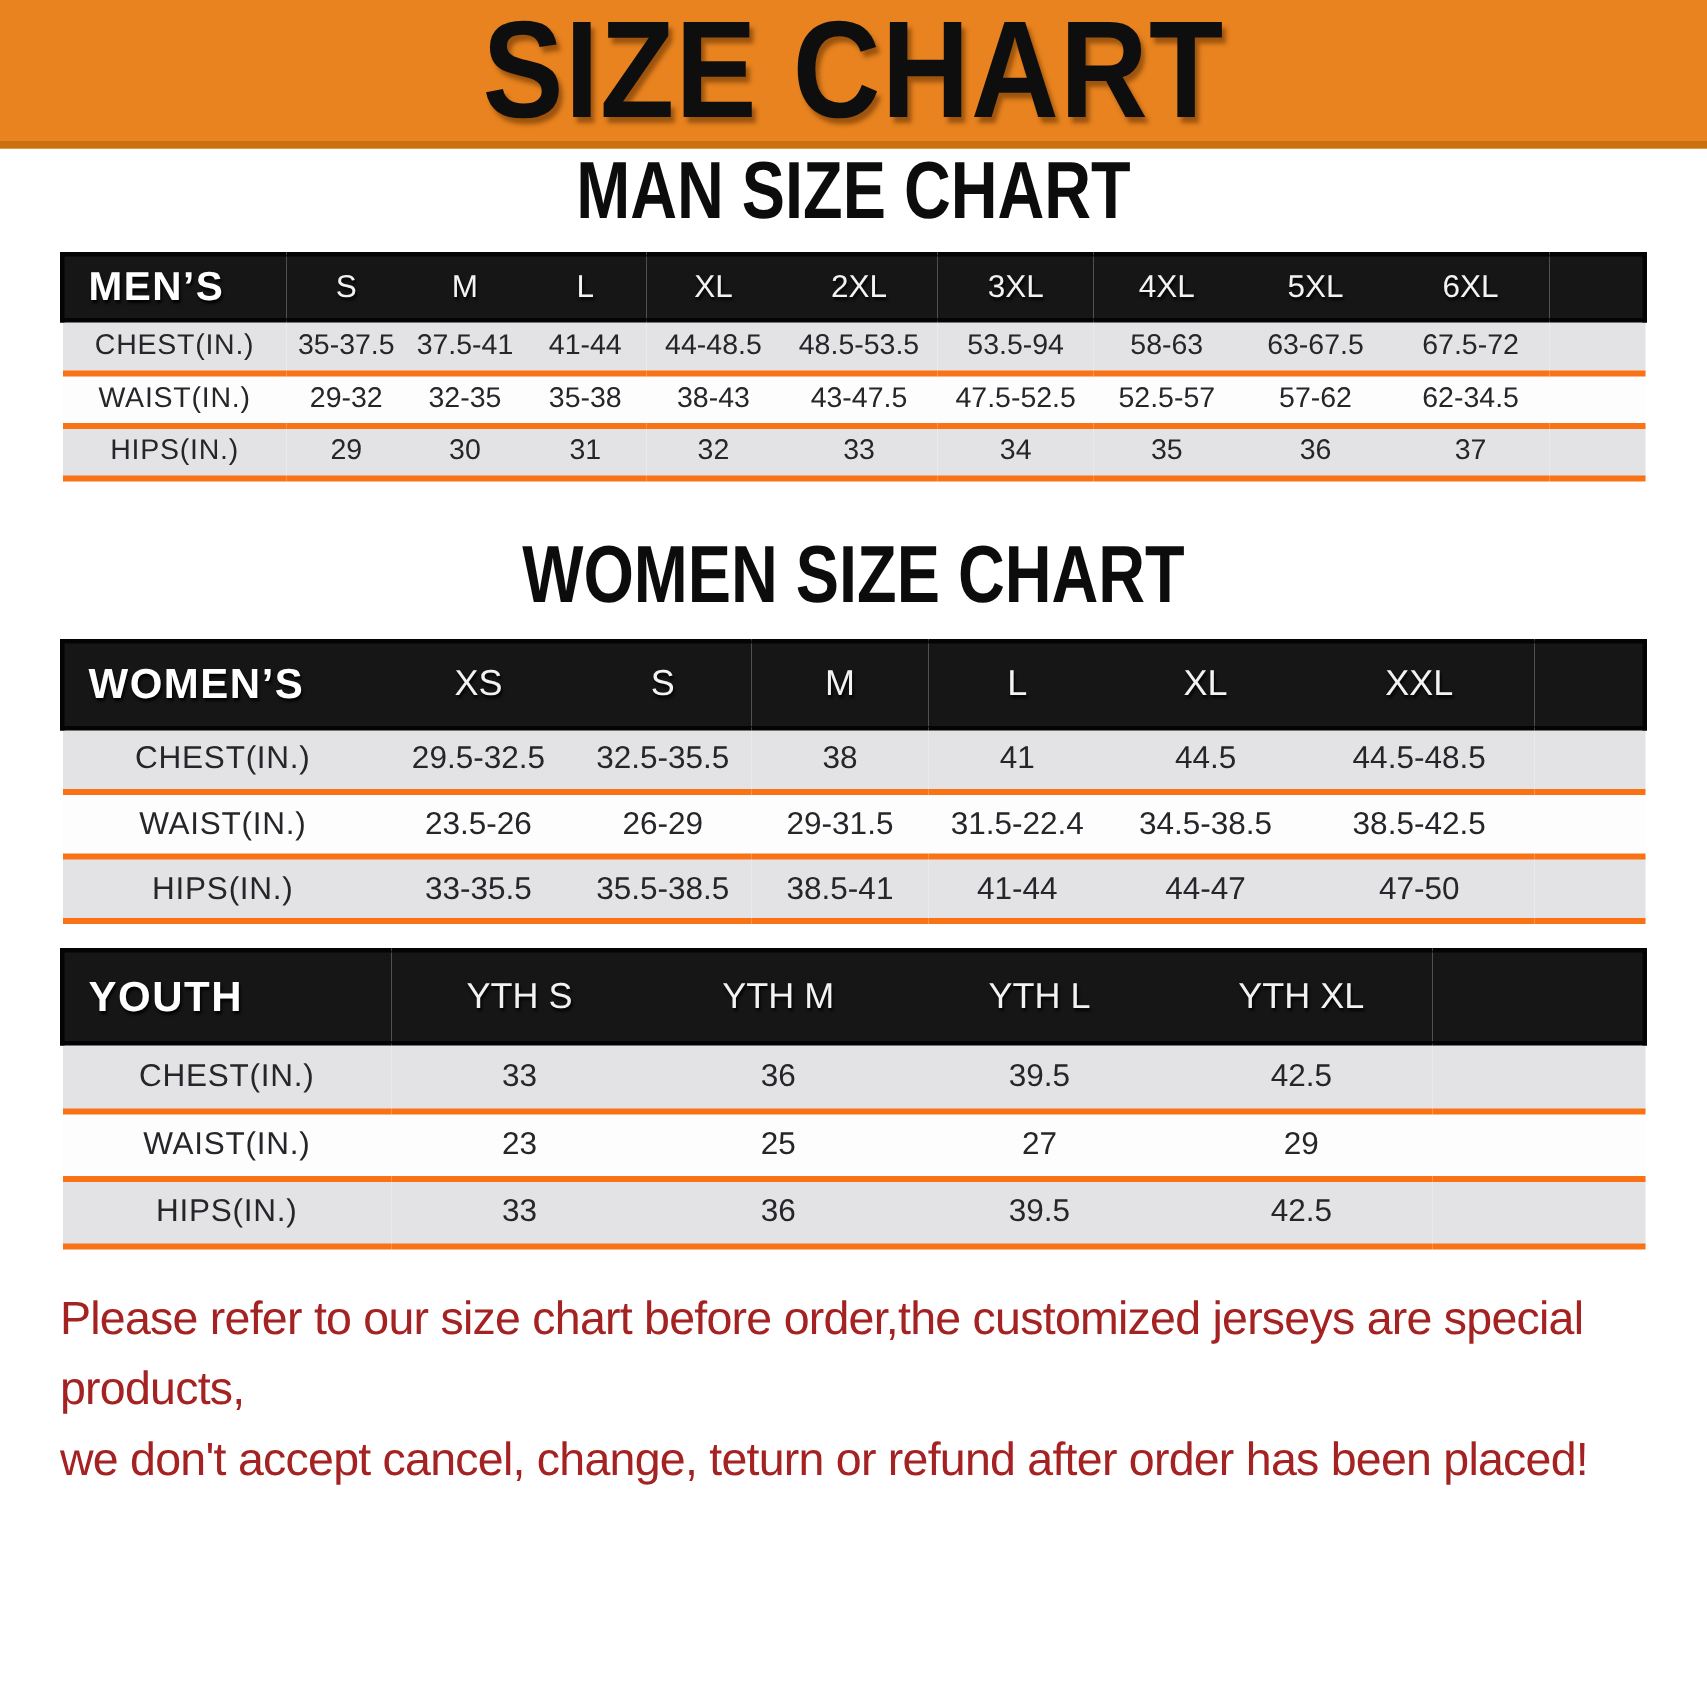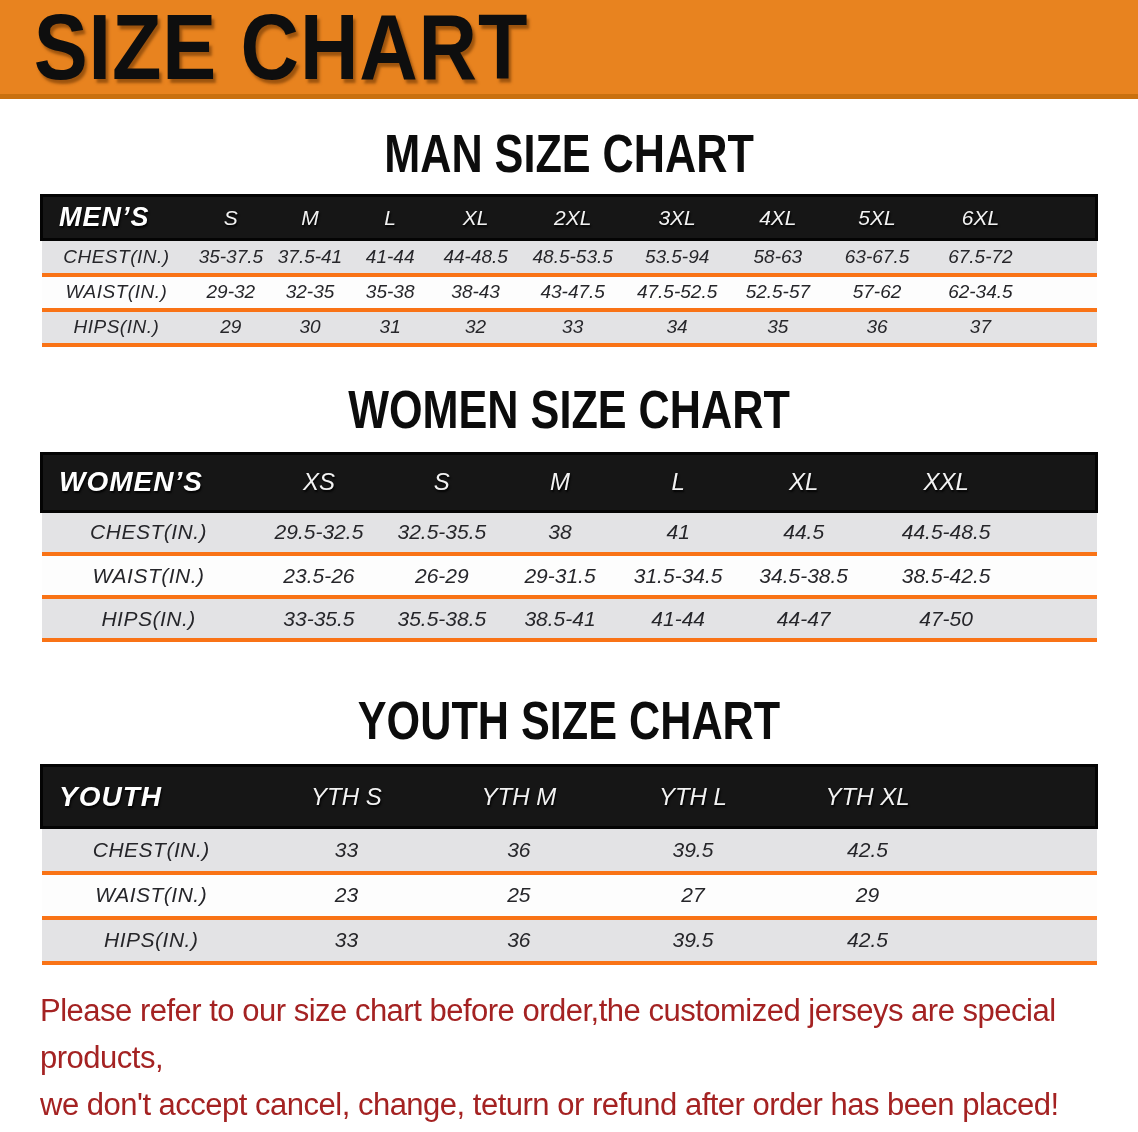"SIZE CHART" .banner { justify-content: none -> center }
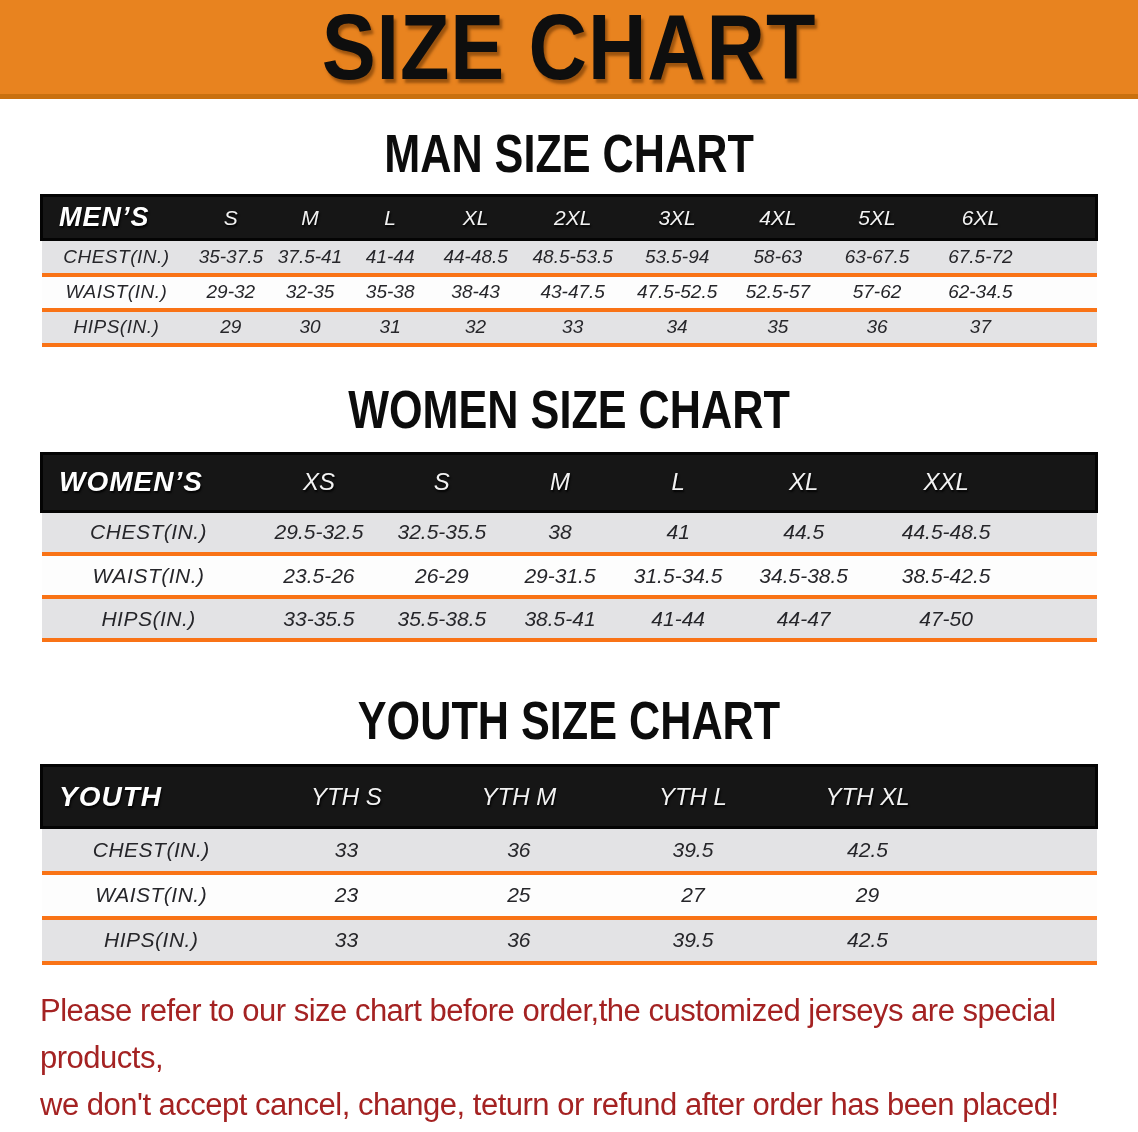"MAN SIZE CHART" .hd-man { margin-top: 26px -> none }
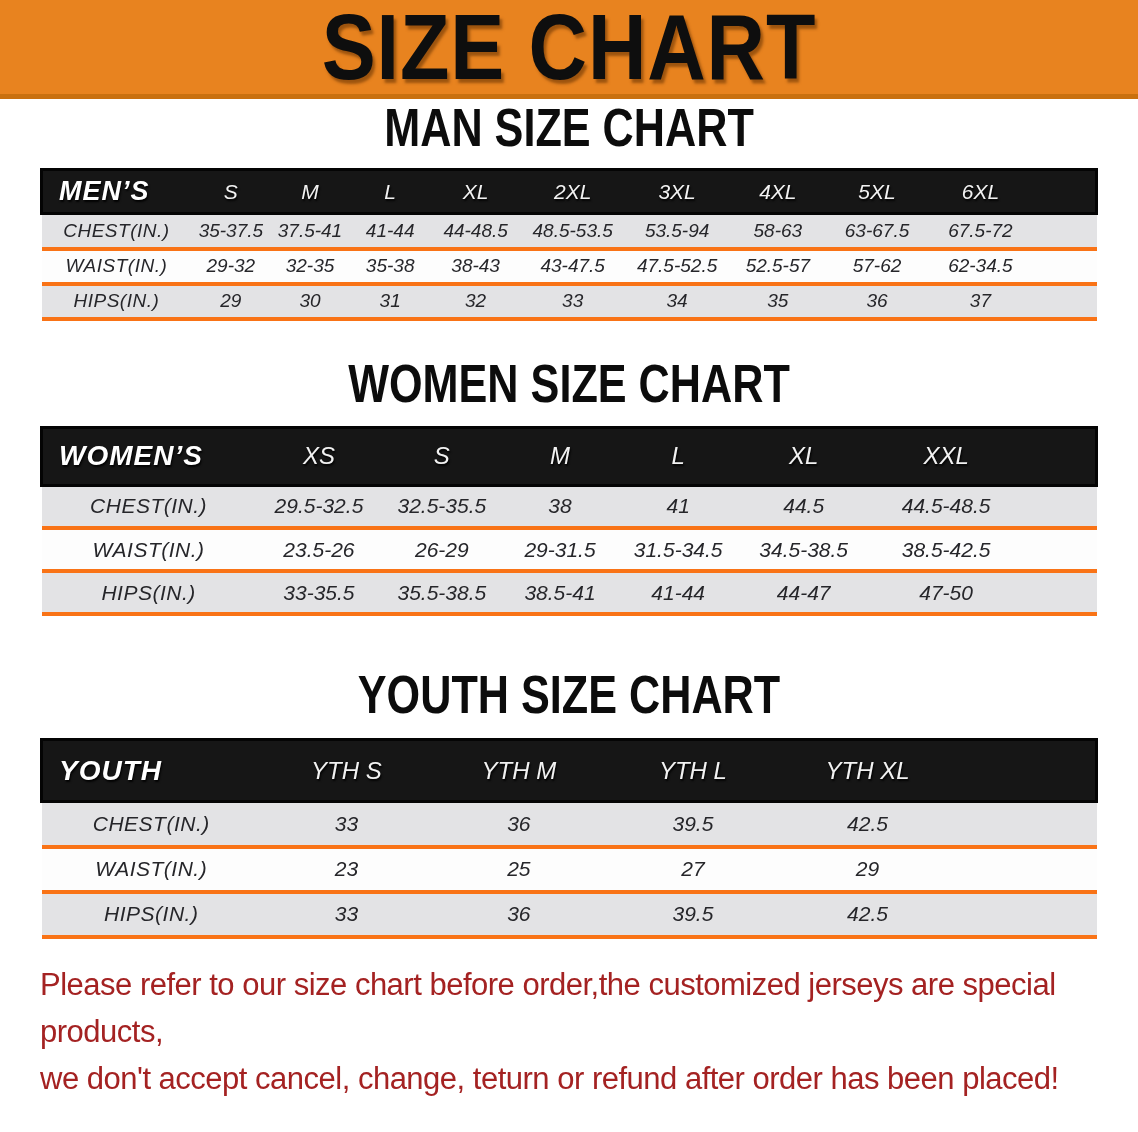"MEN’S" .size-table { font-style: italic -> none }
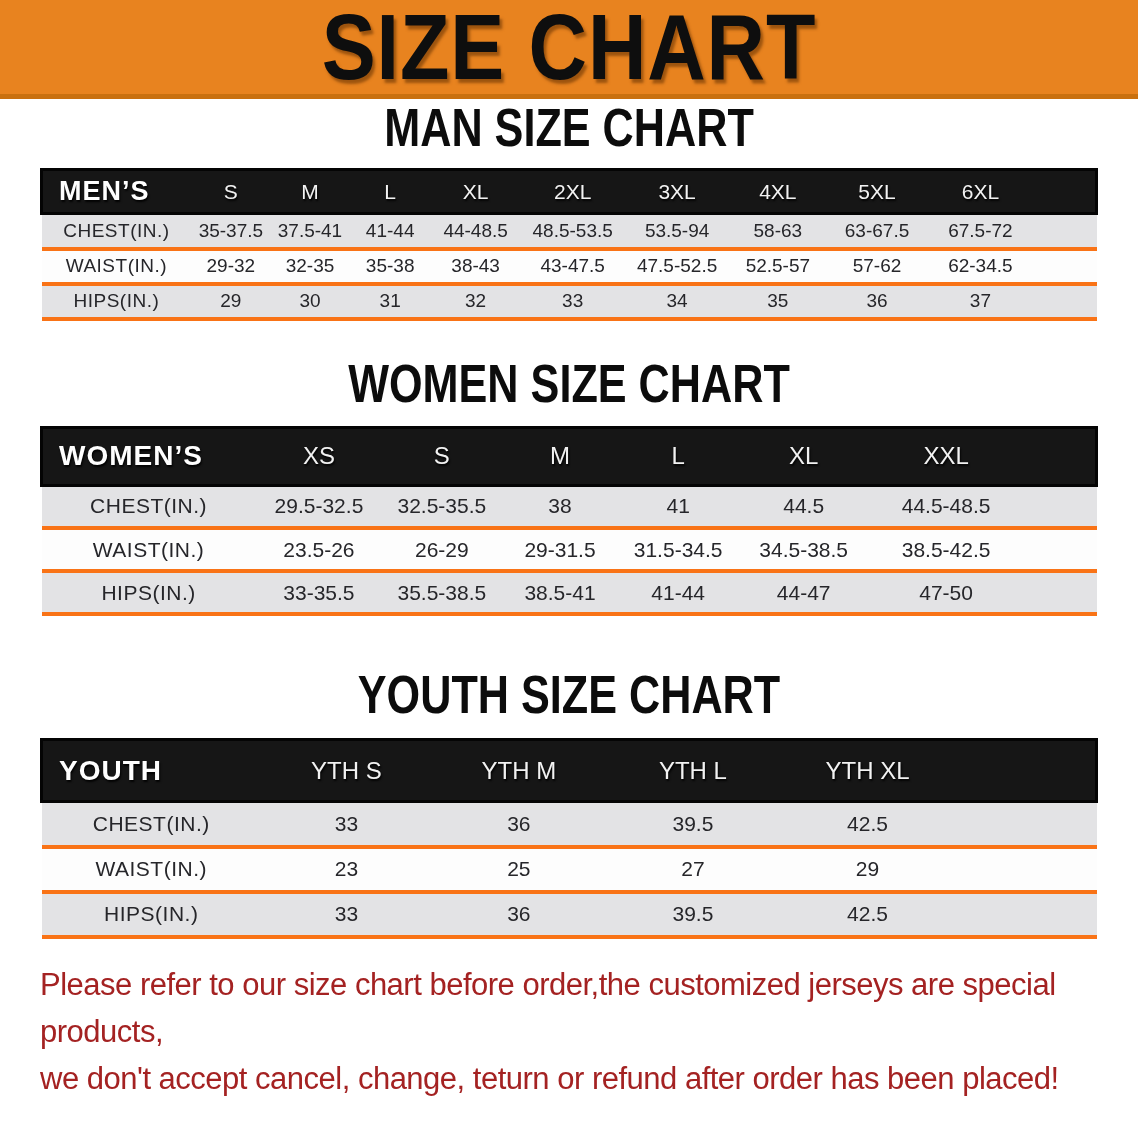"31.5-34.5" td { text: 31.5-34.5 -> 31.5-22.4 }
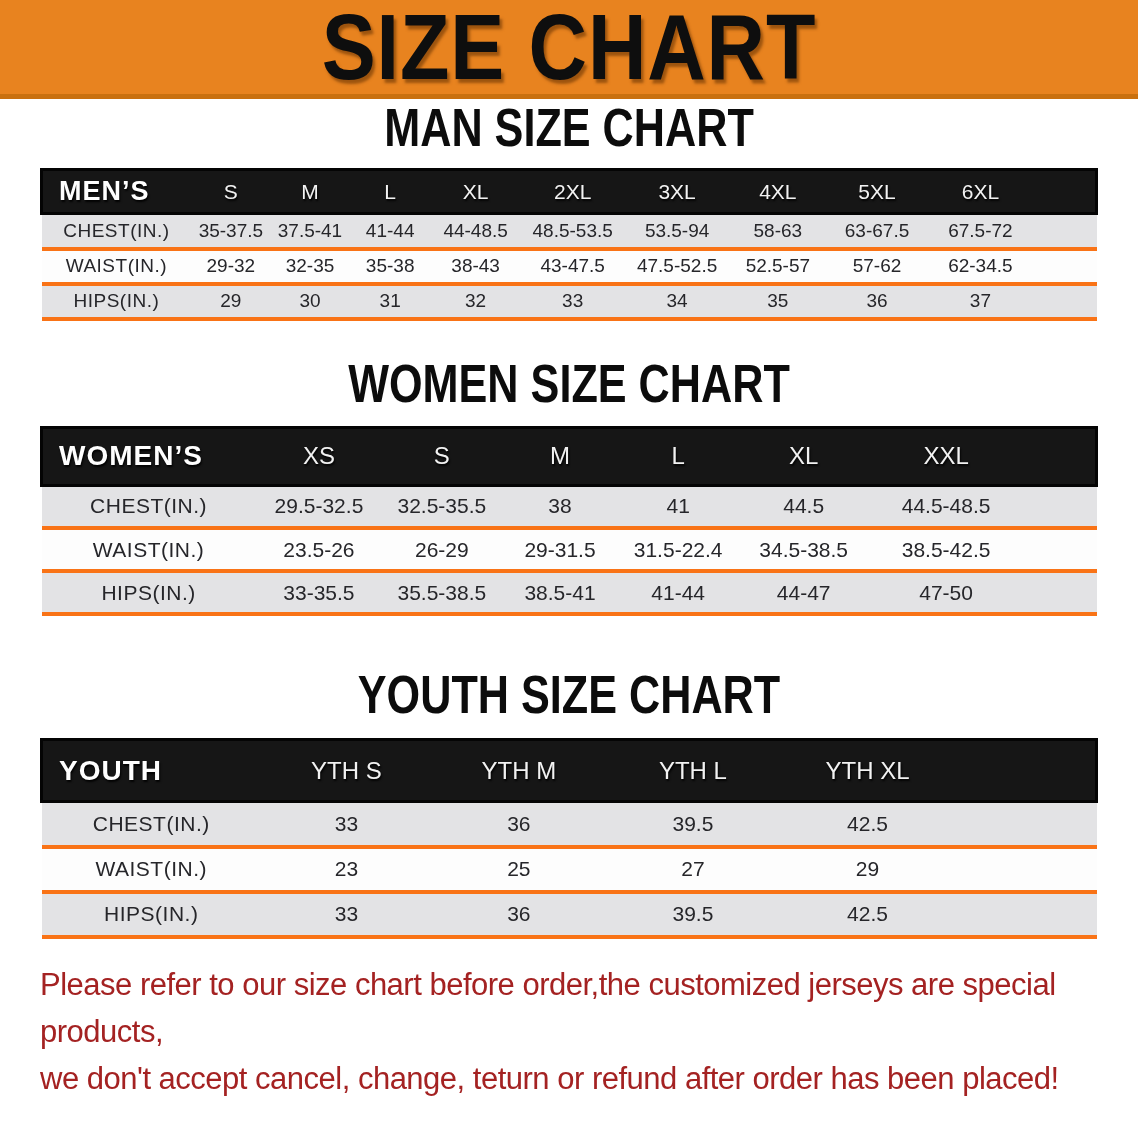"YOUTH SIZE CHART" div.section-heading { html: <div> <span>YOUTH SIZE CHART</span> </div> -> none }
